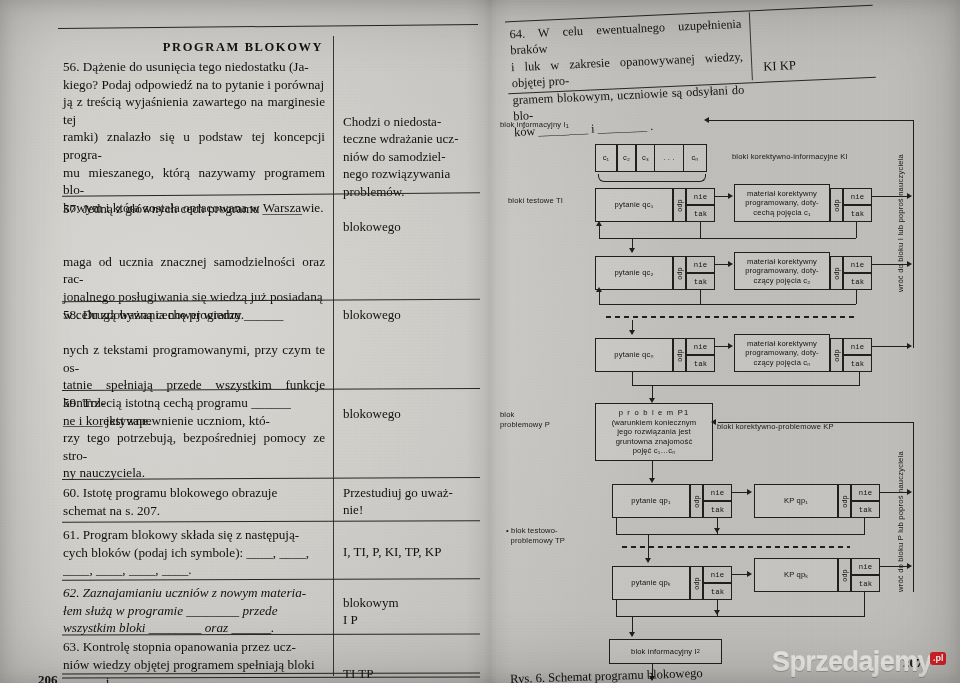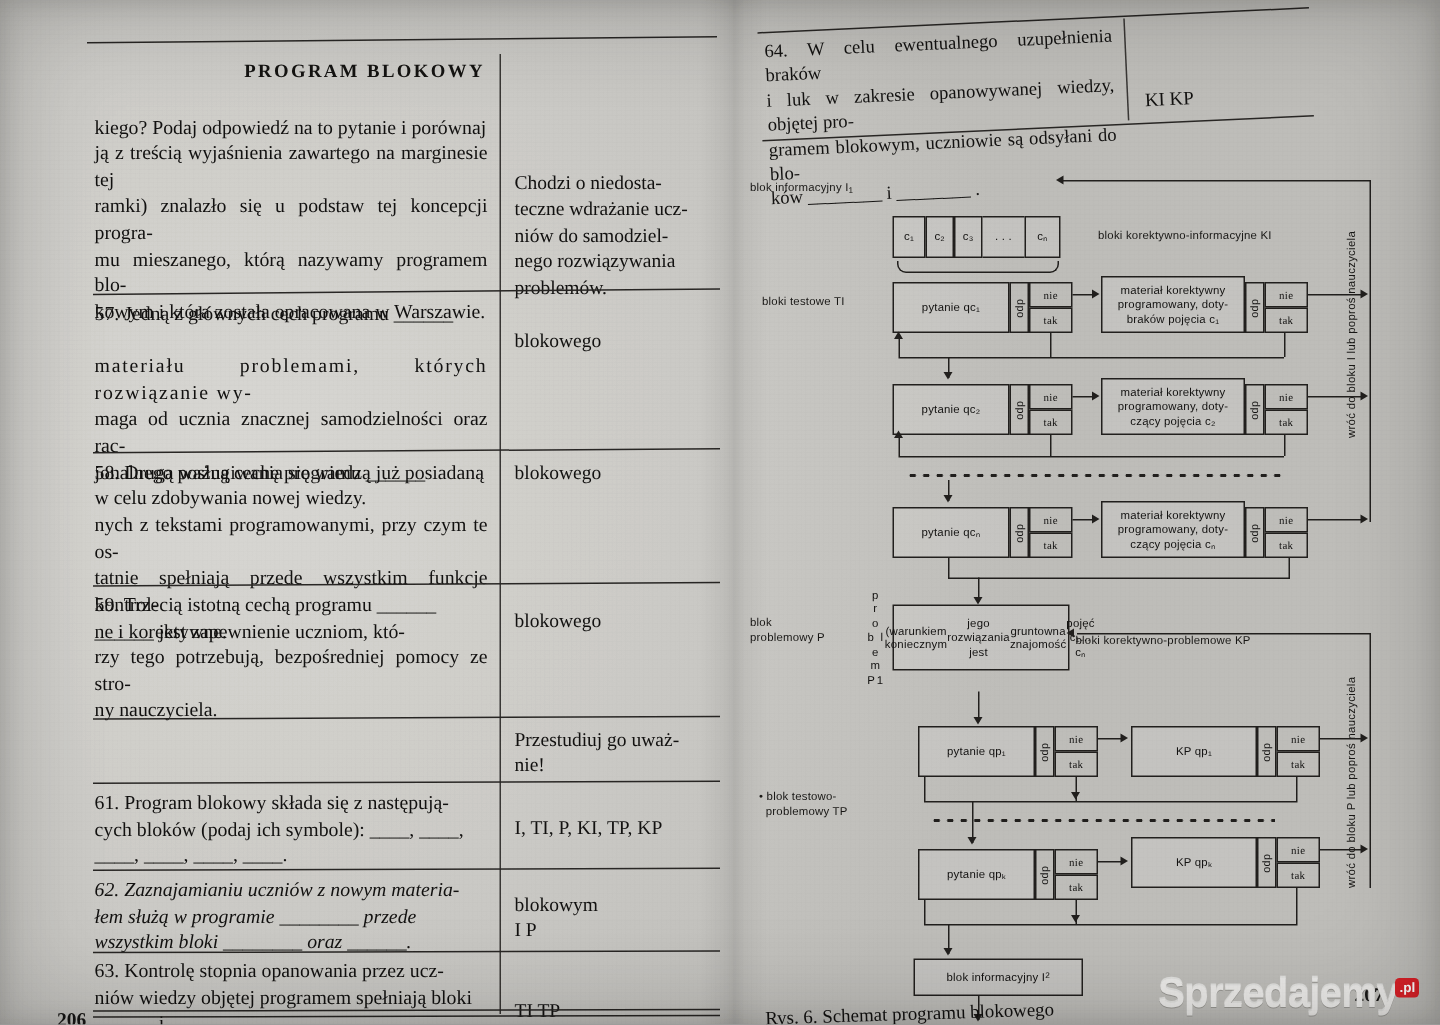"56. Dążenie do usunięcia tego" span { html: none -> <span>56. Dążenie do usunięcia tego niedostatku (Ja-</span> }
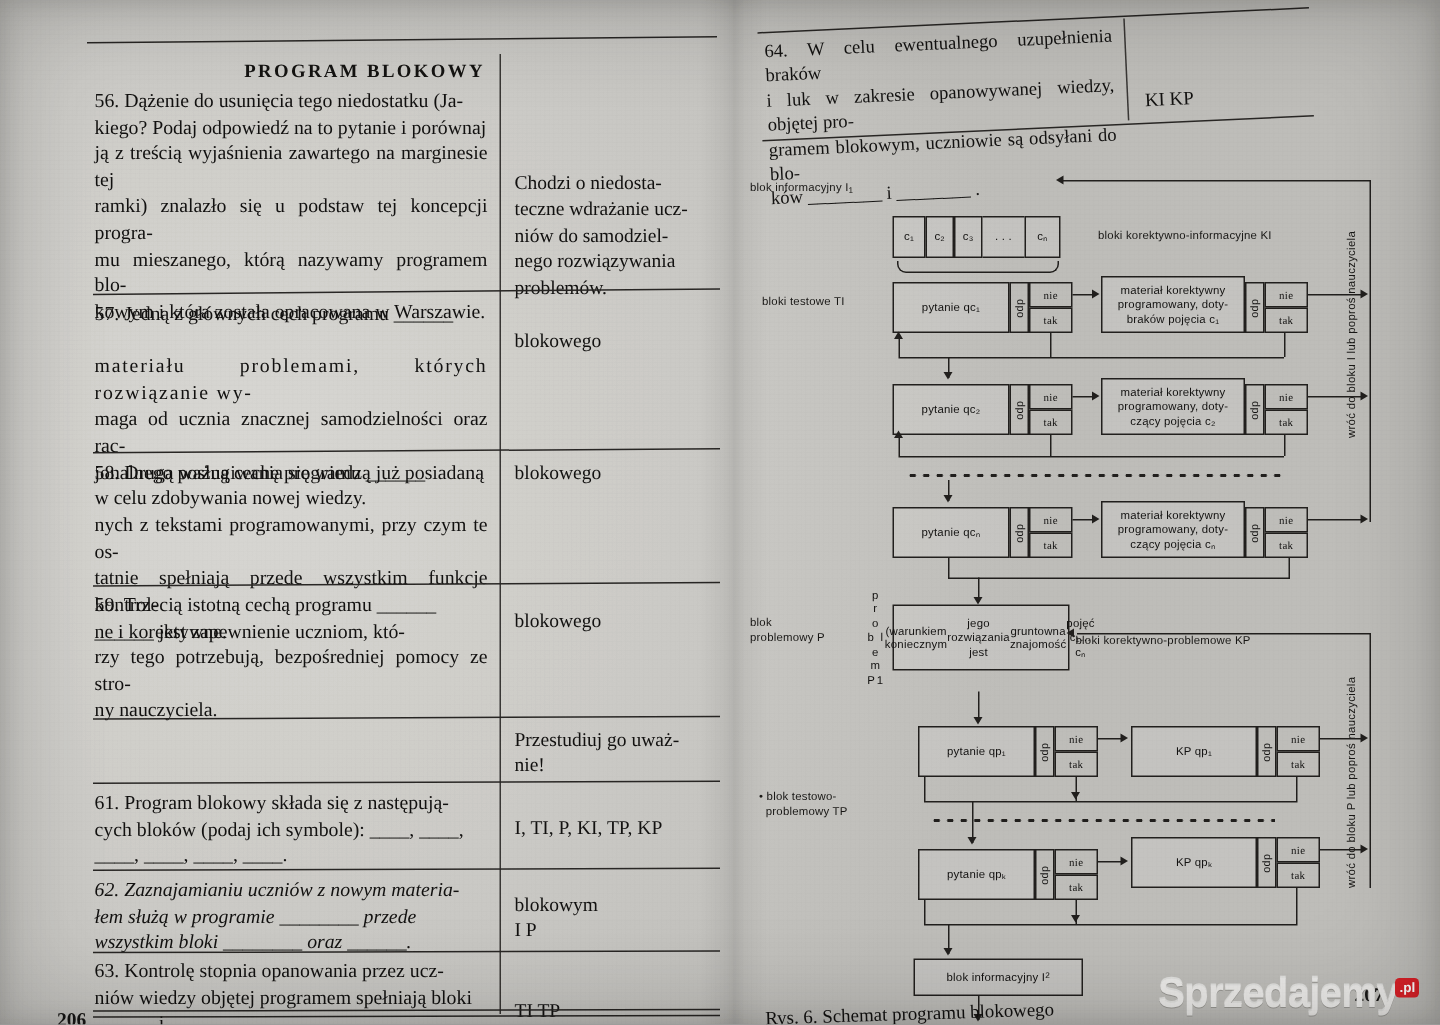"nie" .yn { font-family: Liberation Serif, serif -> Liberation Mono, monospace }
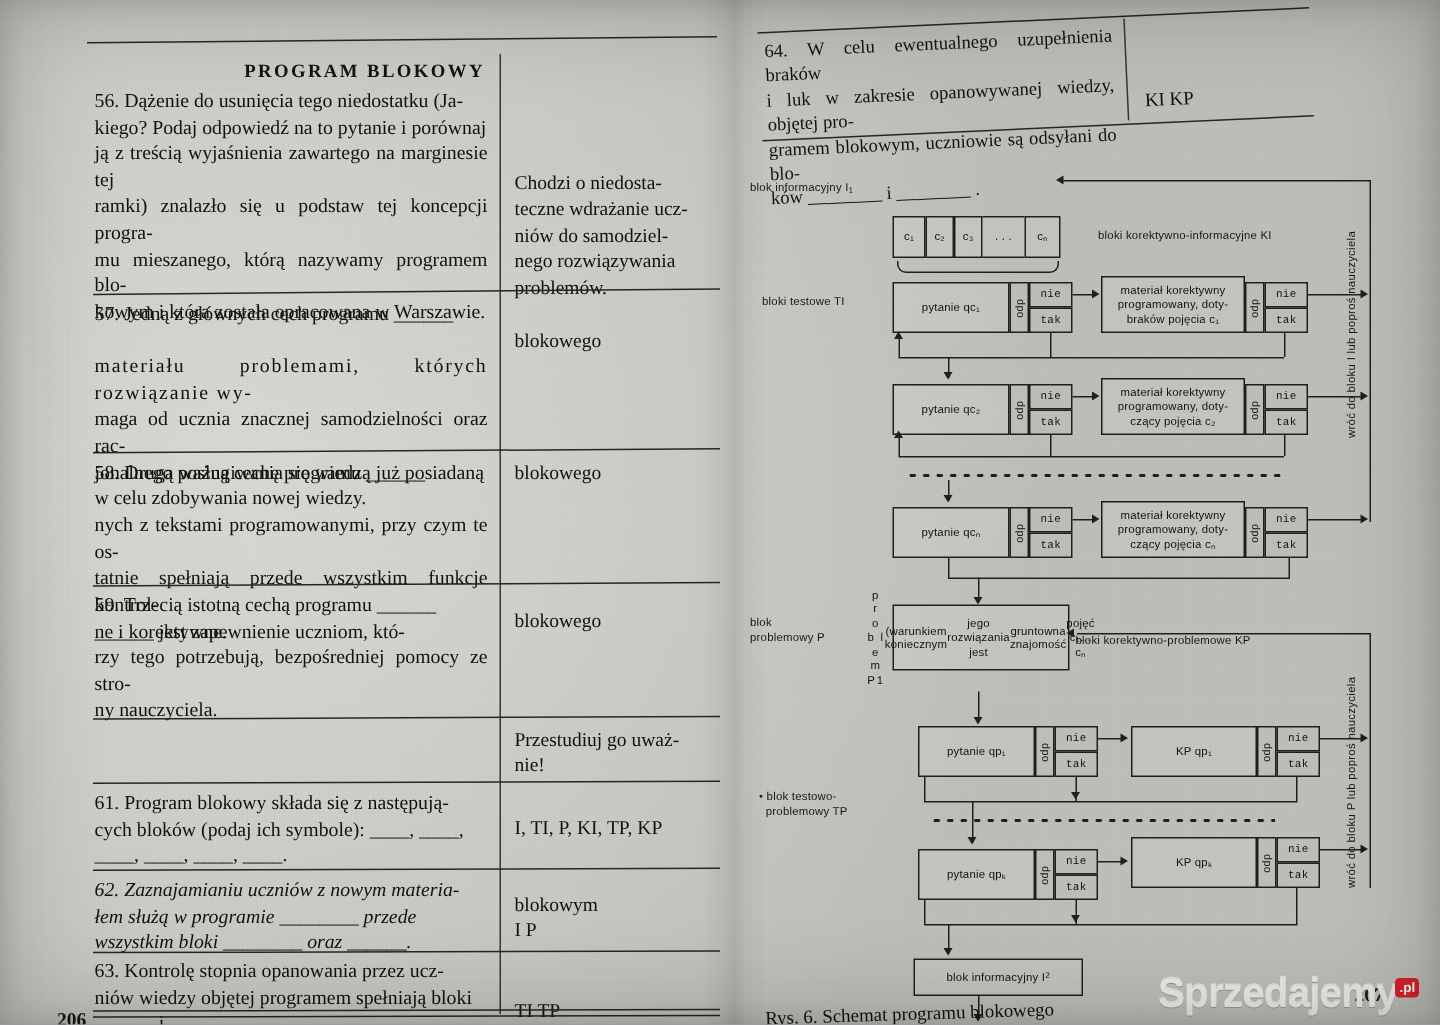"braków pojęcia c₁" span { text: braków -> cechą }
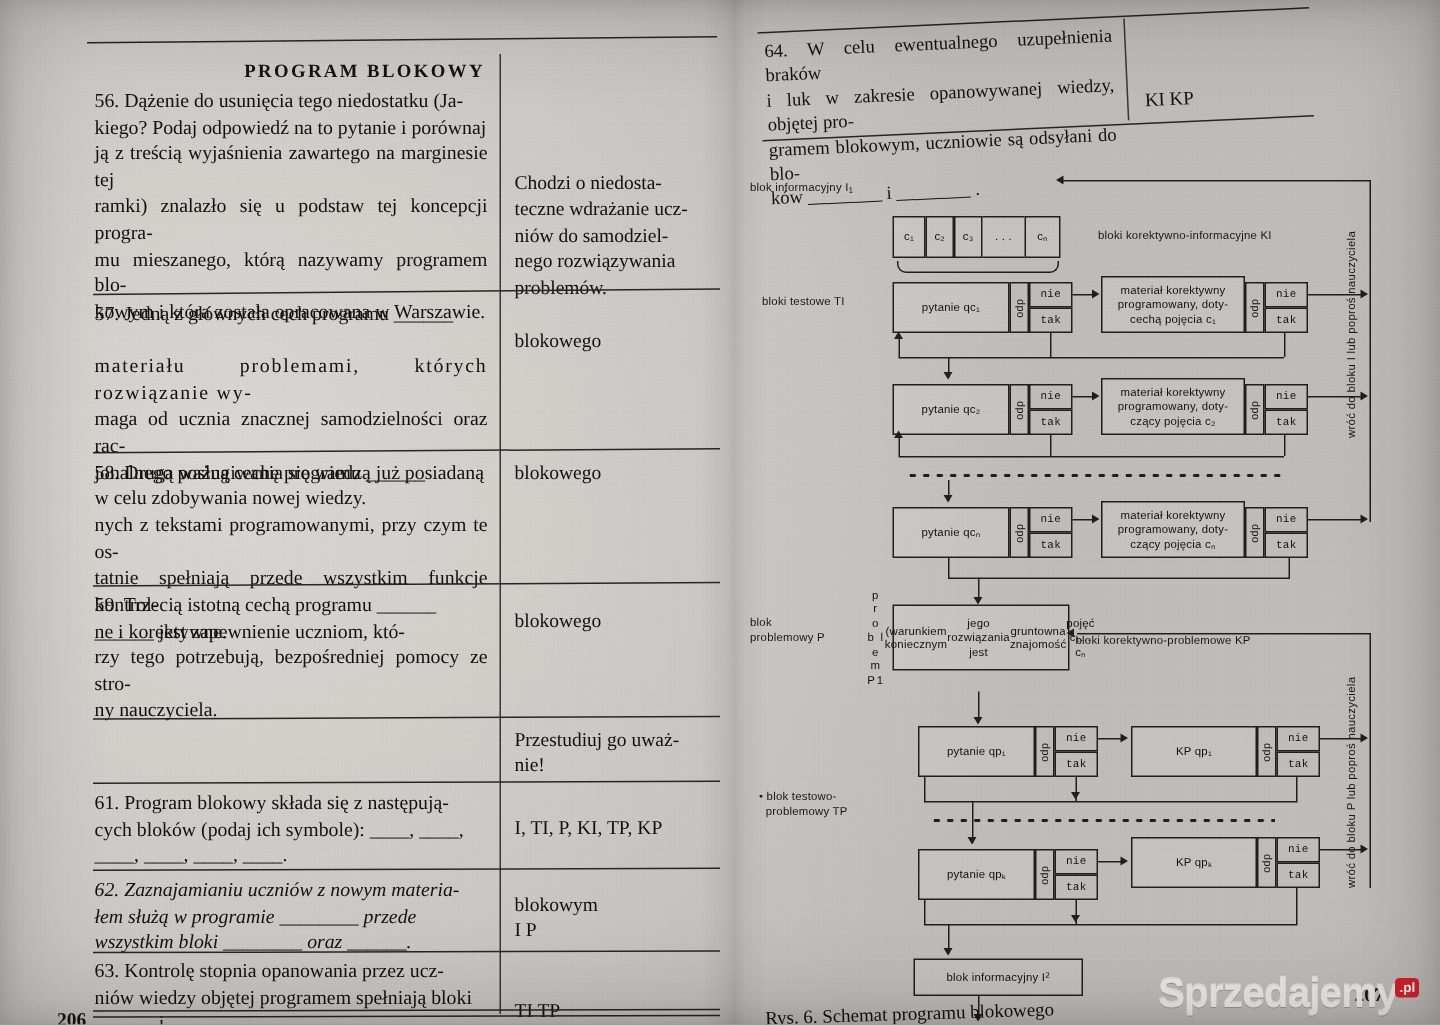"materiału problemami, których" span.spaced { html: <span>materiału problemami, których rozwiązanie wy-</span> -> none }
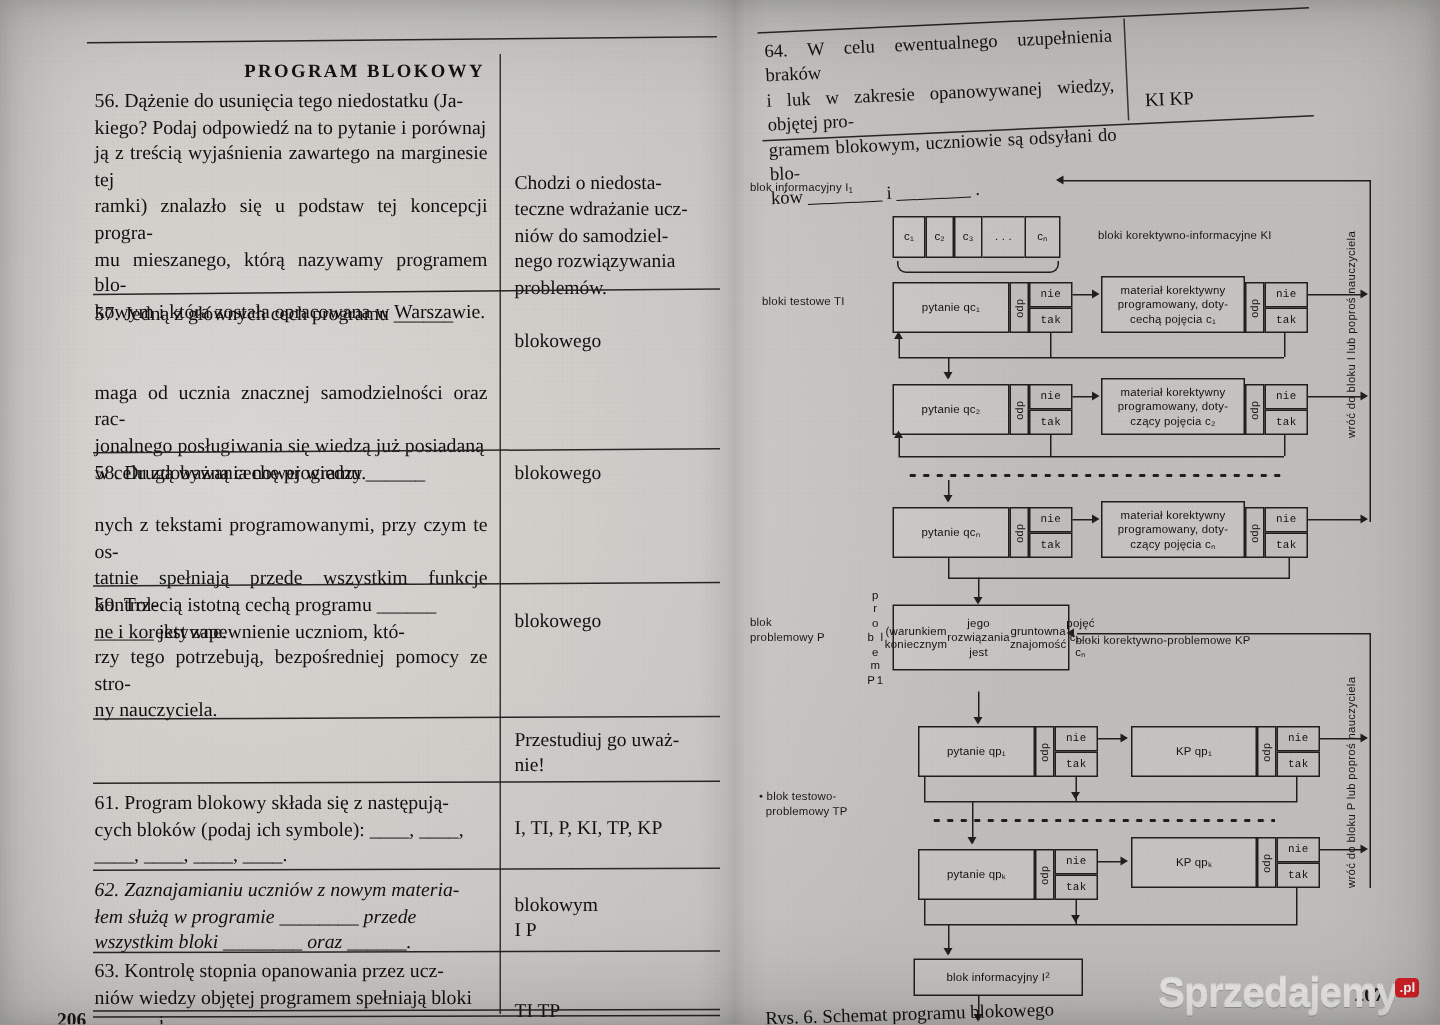"p r o b l" div.bx { flex-direction: row -> column; height: 44px -> 58px }
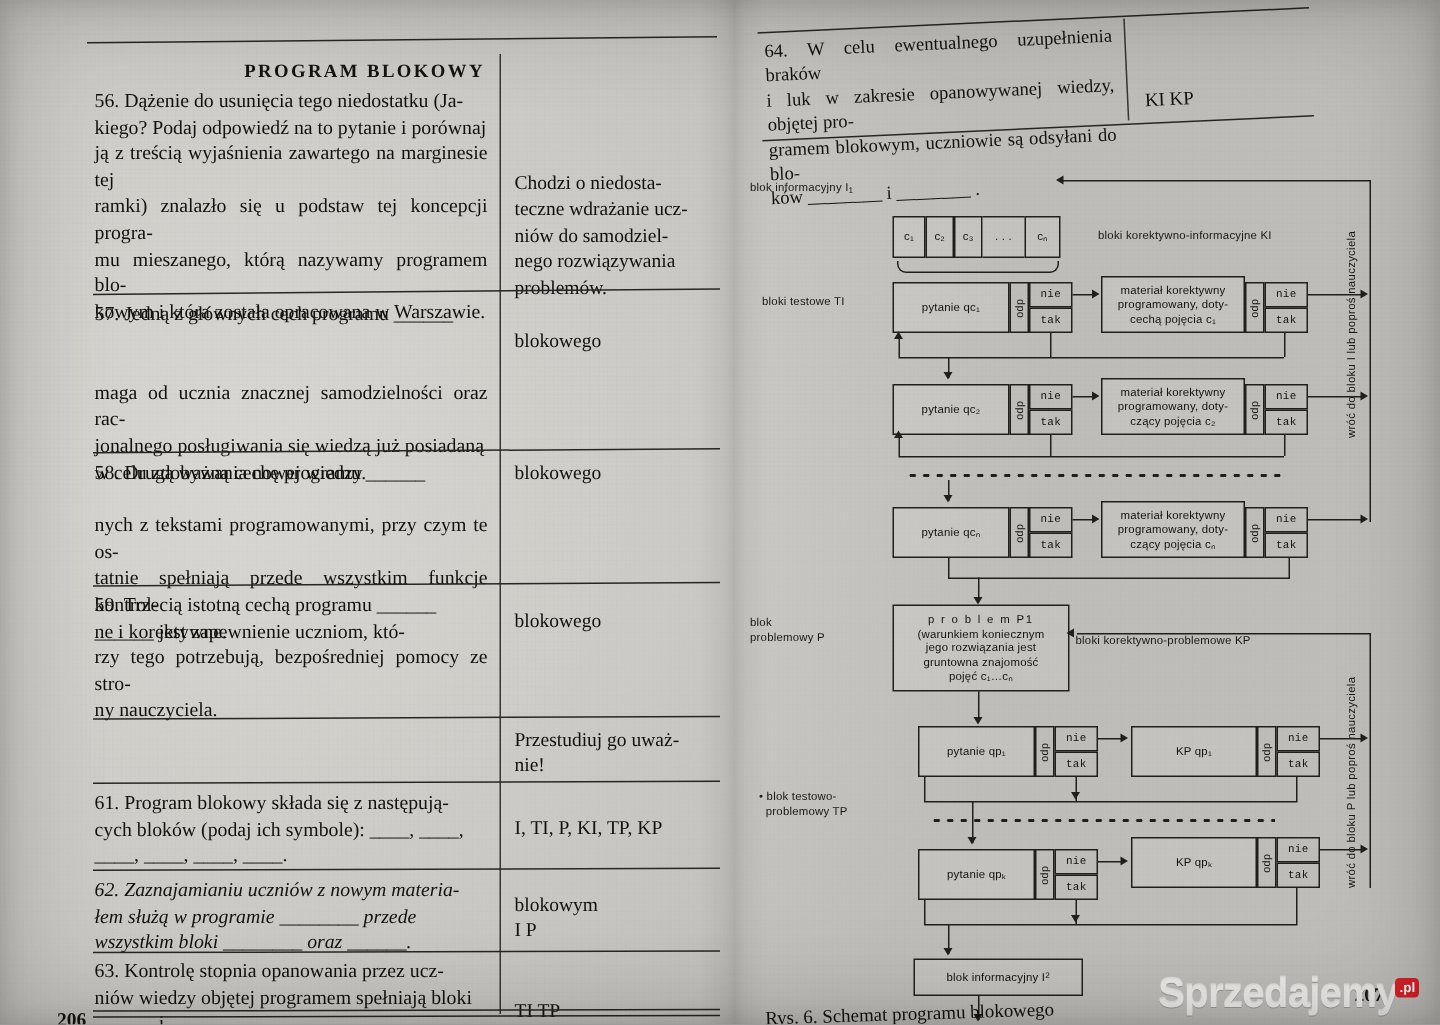"60. Istotę programu blokowego obrazuje" div.qa-q { html: none -> <div> <span>60. Istotę programu blokowego obrazuje</span> <span>schemat na s. 207.</span> </div> }
